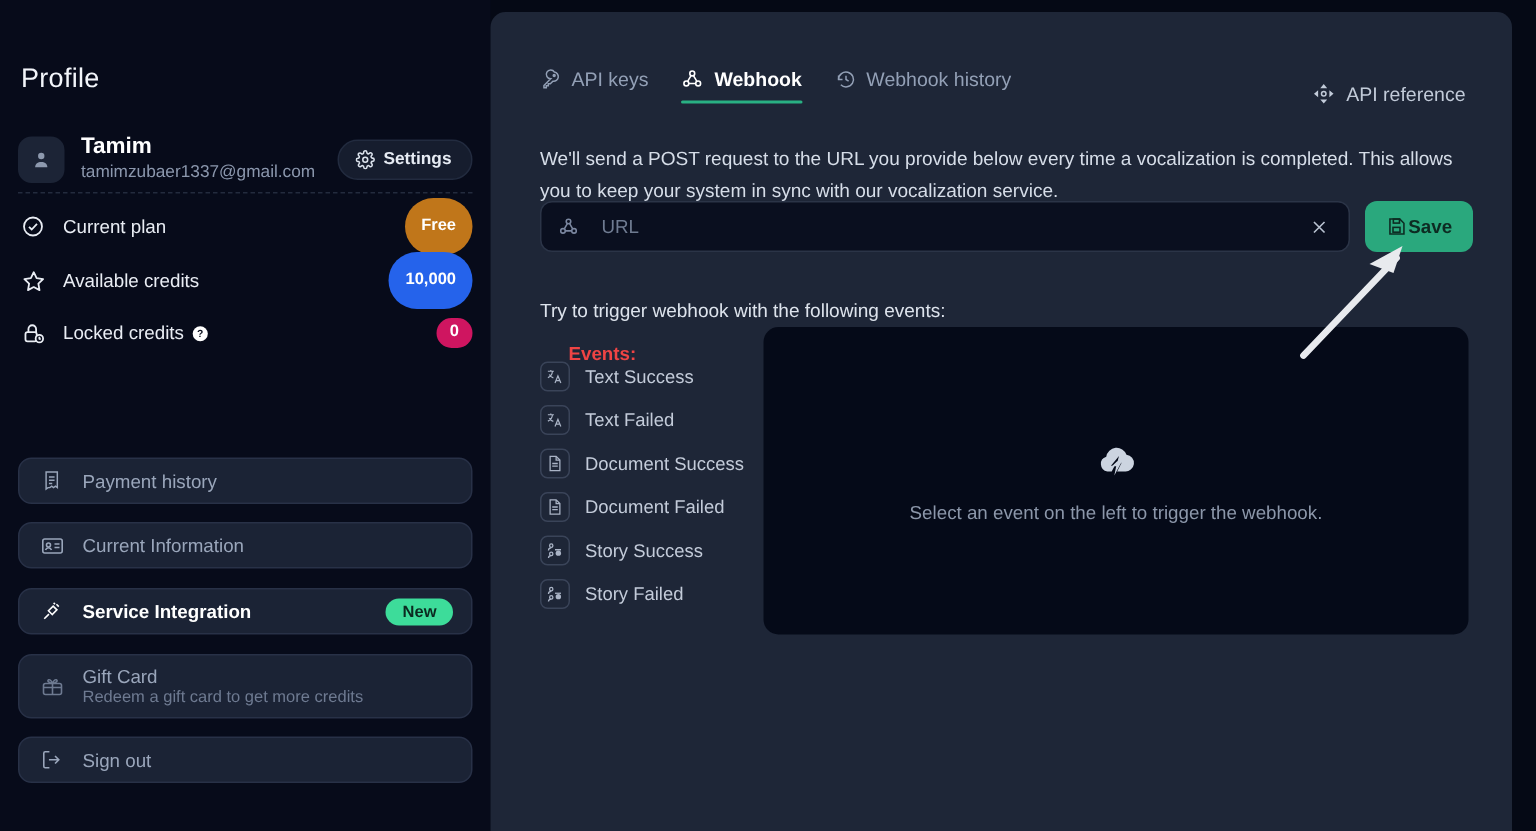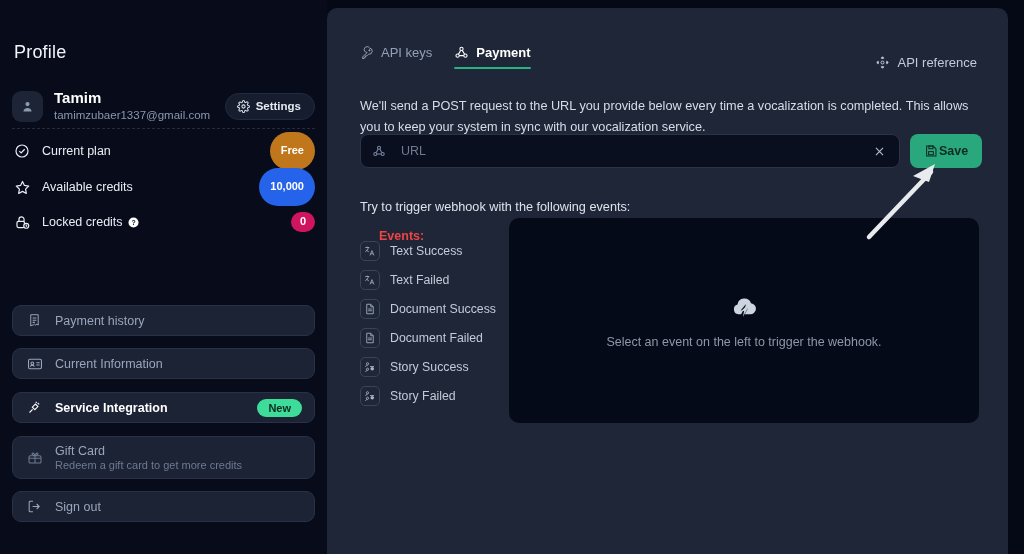"Payment" span.tlbl { text: Payment -> Webhook }
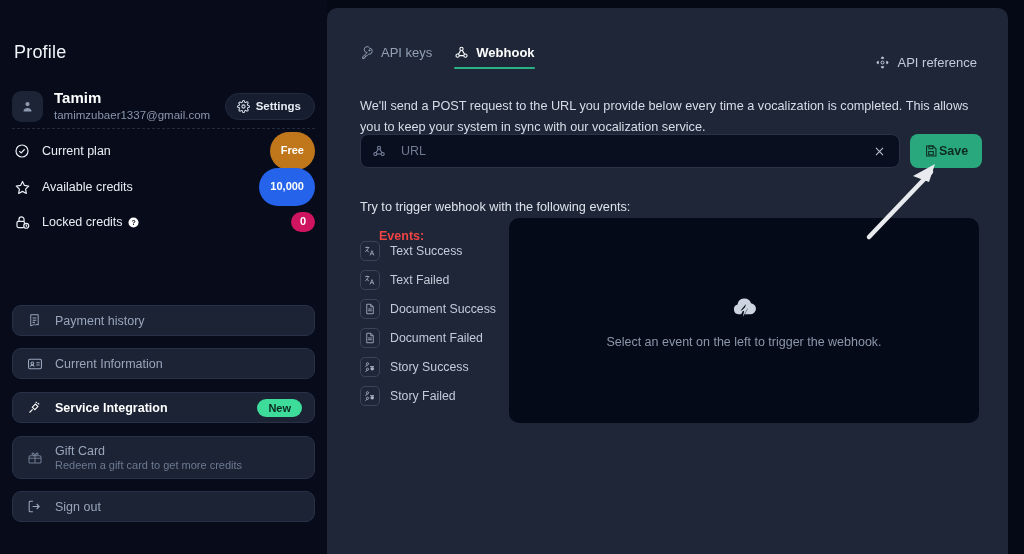"Webhook history" div.tab { html: none -> <div> <svg> <path></path> <path></path> <path></path> </svg> <span>Webhook history</span> </div> }
